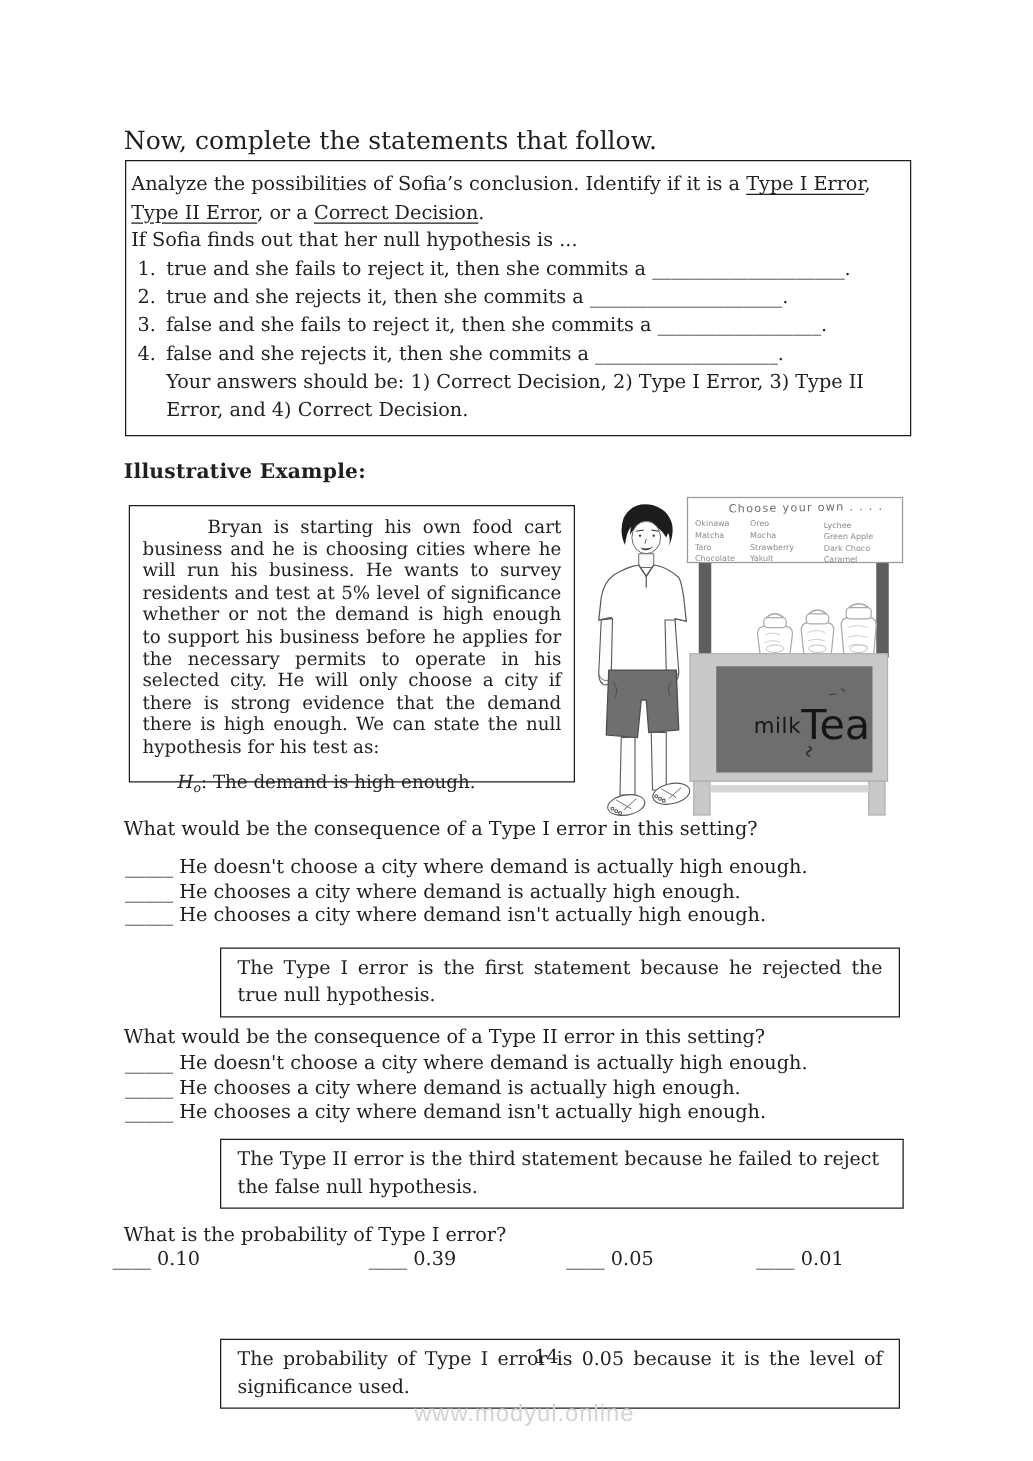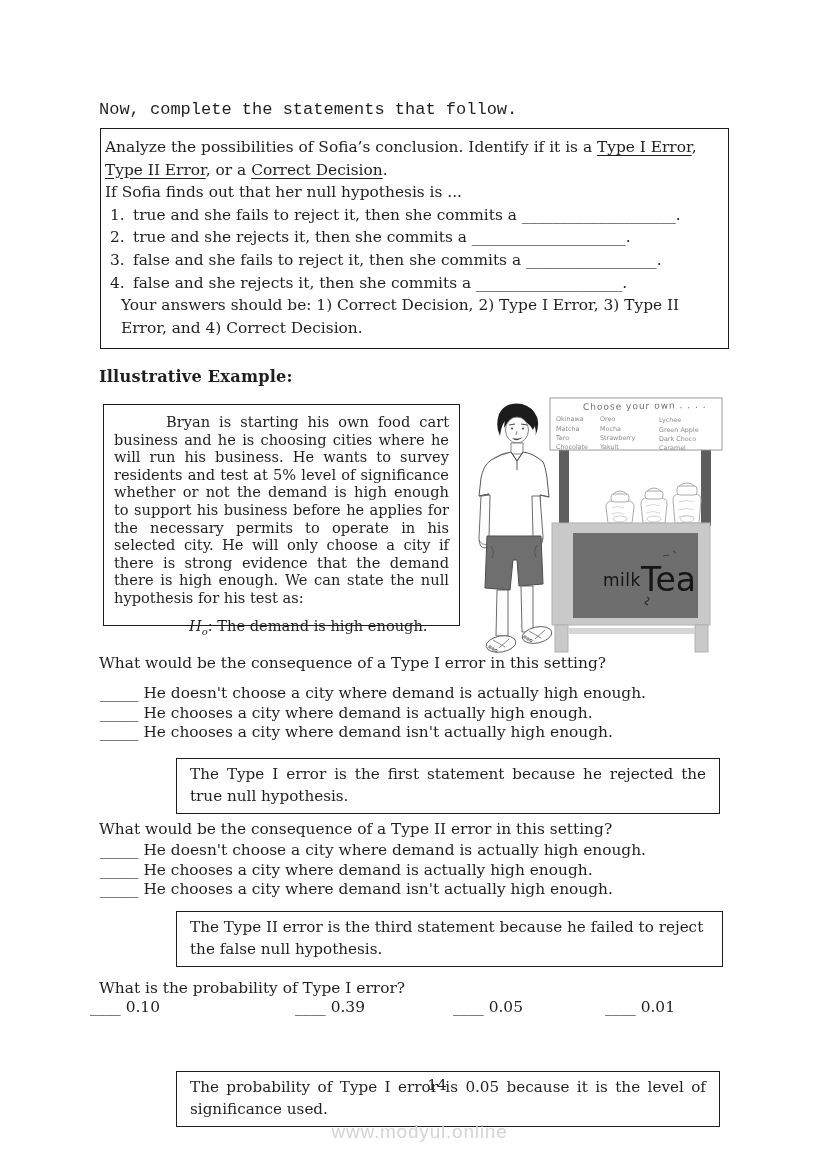"Now, complete the statements that" .intro { font-family: Liberation Mono, monospace -> none; font-size: 17px -> 20px }
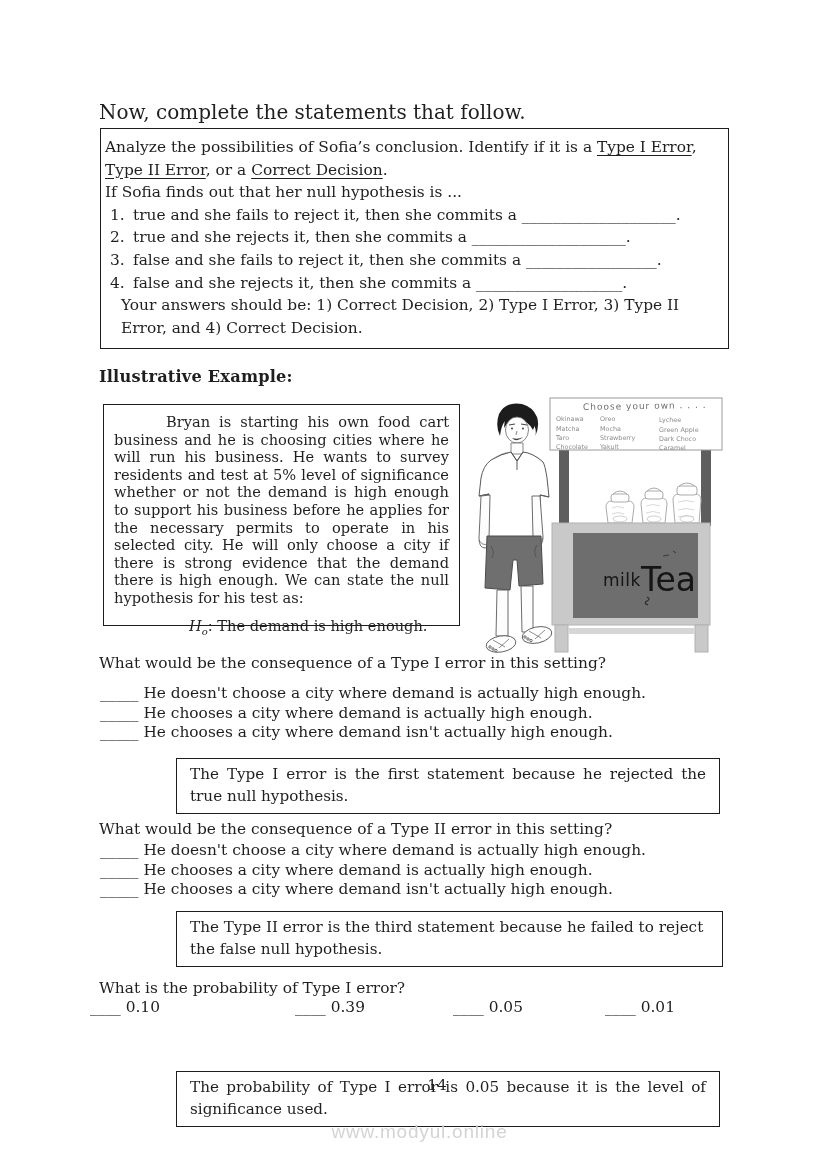"Your answers should be: 1)" .ab-note { margin-left: 16px -> 28px }
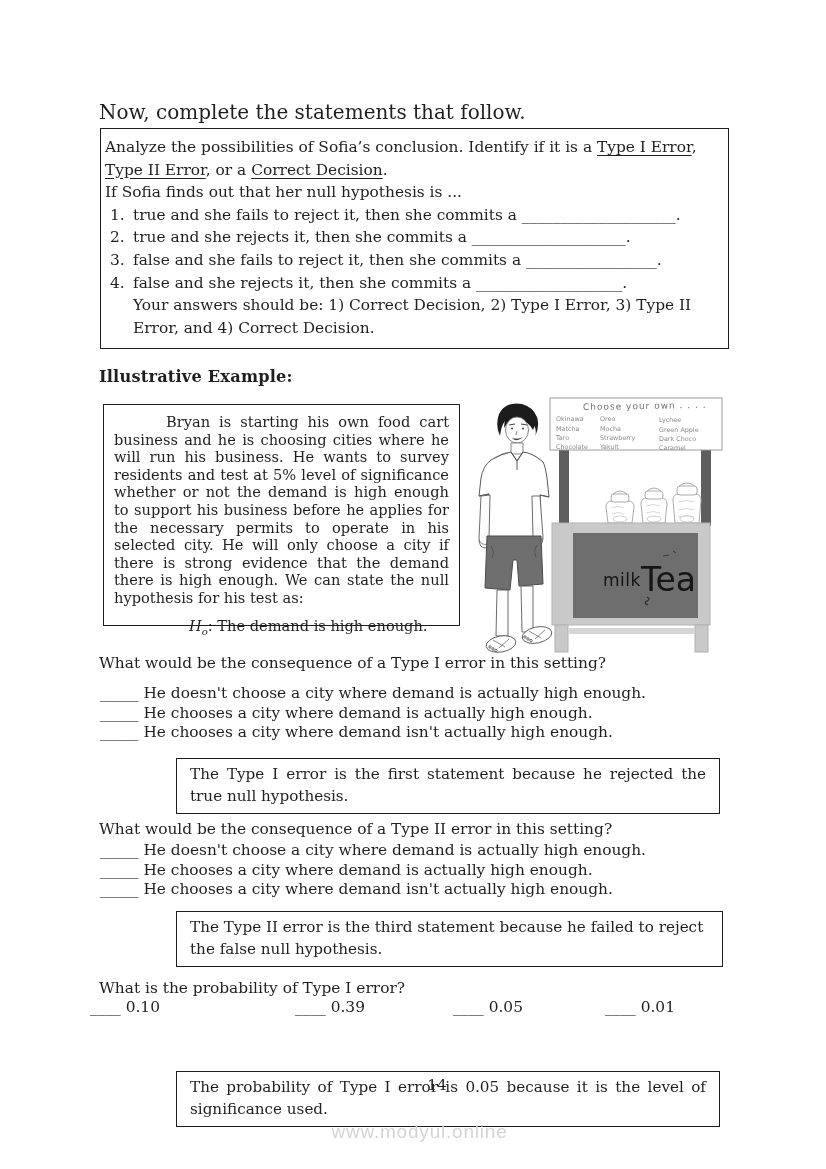"Ho: The demand is high" .hypo { margin-left: 75px -> 28px }
